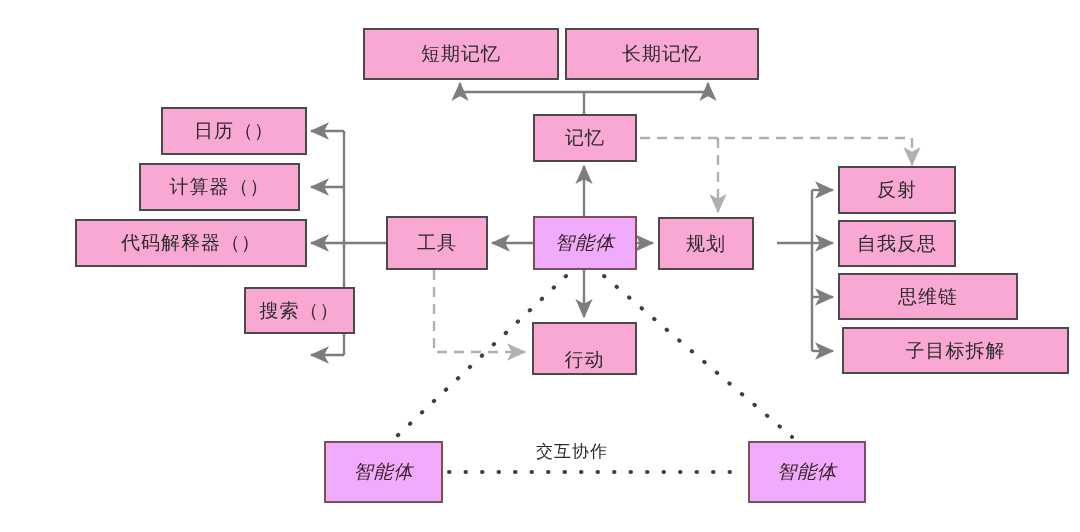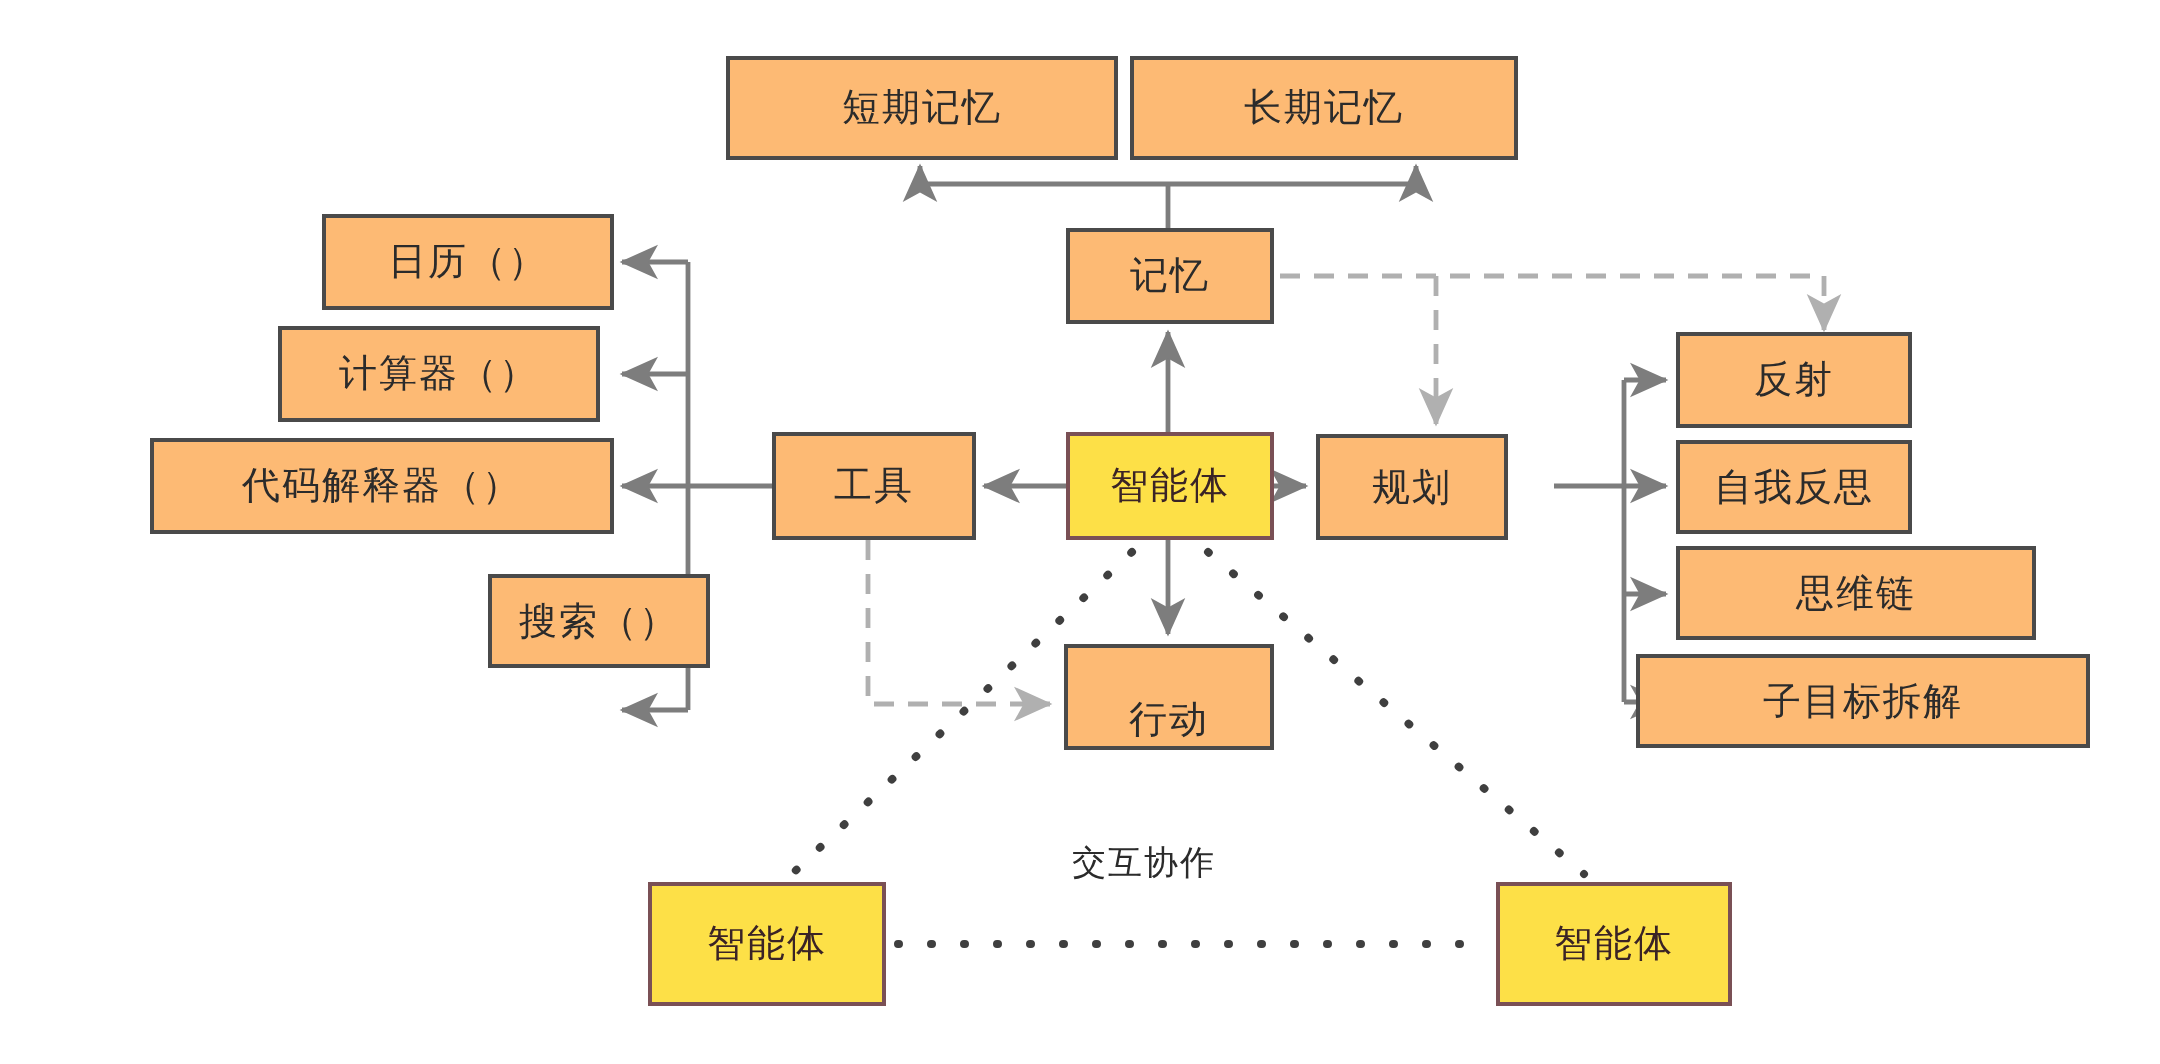"短期记忆" .node { background: #fdba74 -> #f9a8d4 }
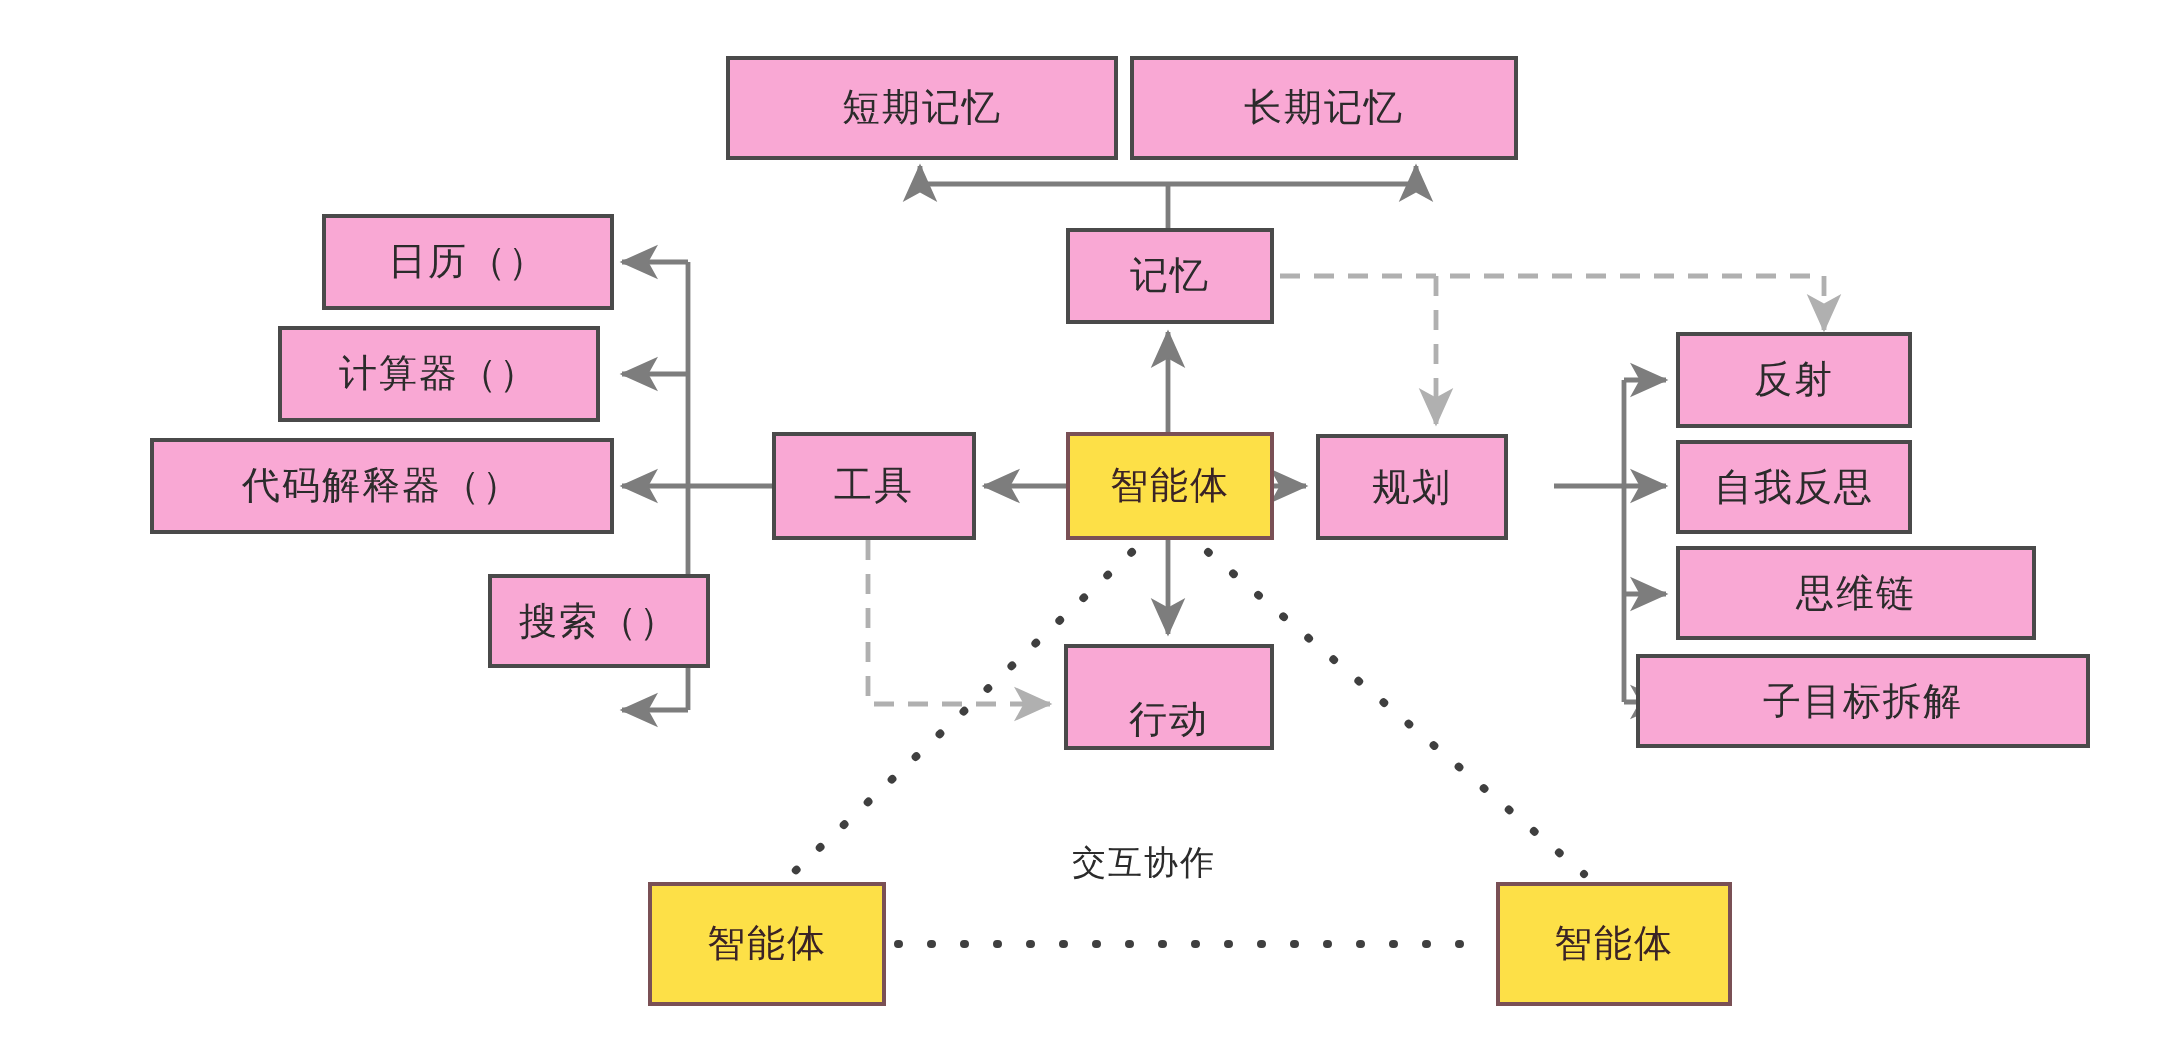"智能体" .node.pink { background: #fde047 -> #f0abfc; font-style: none -> italic }
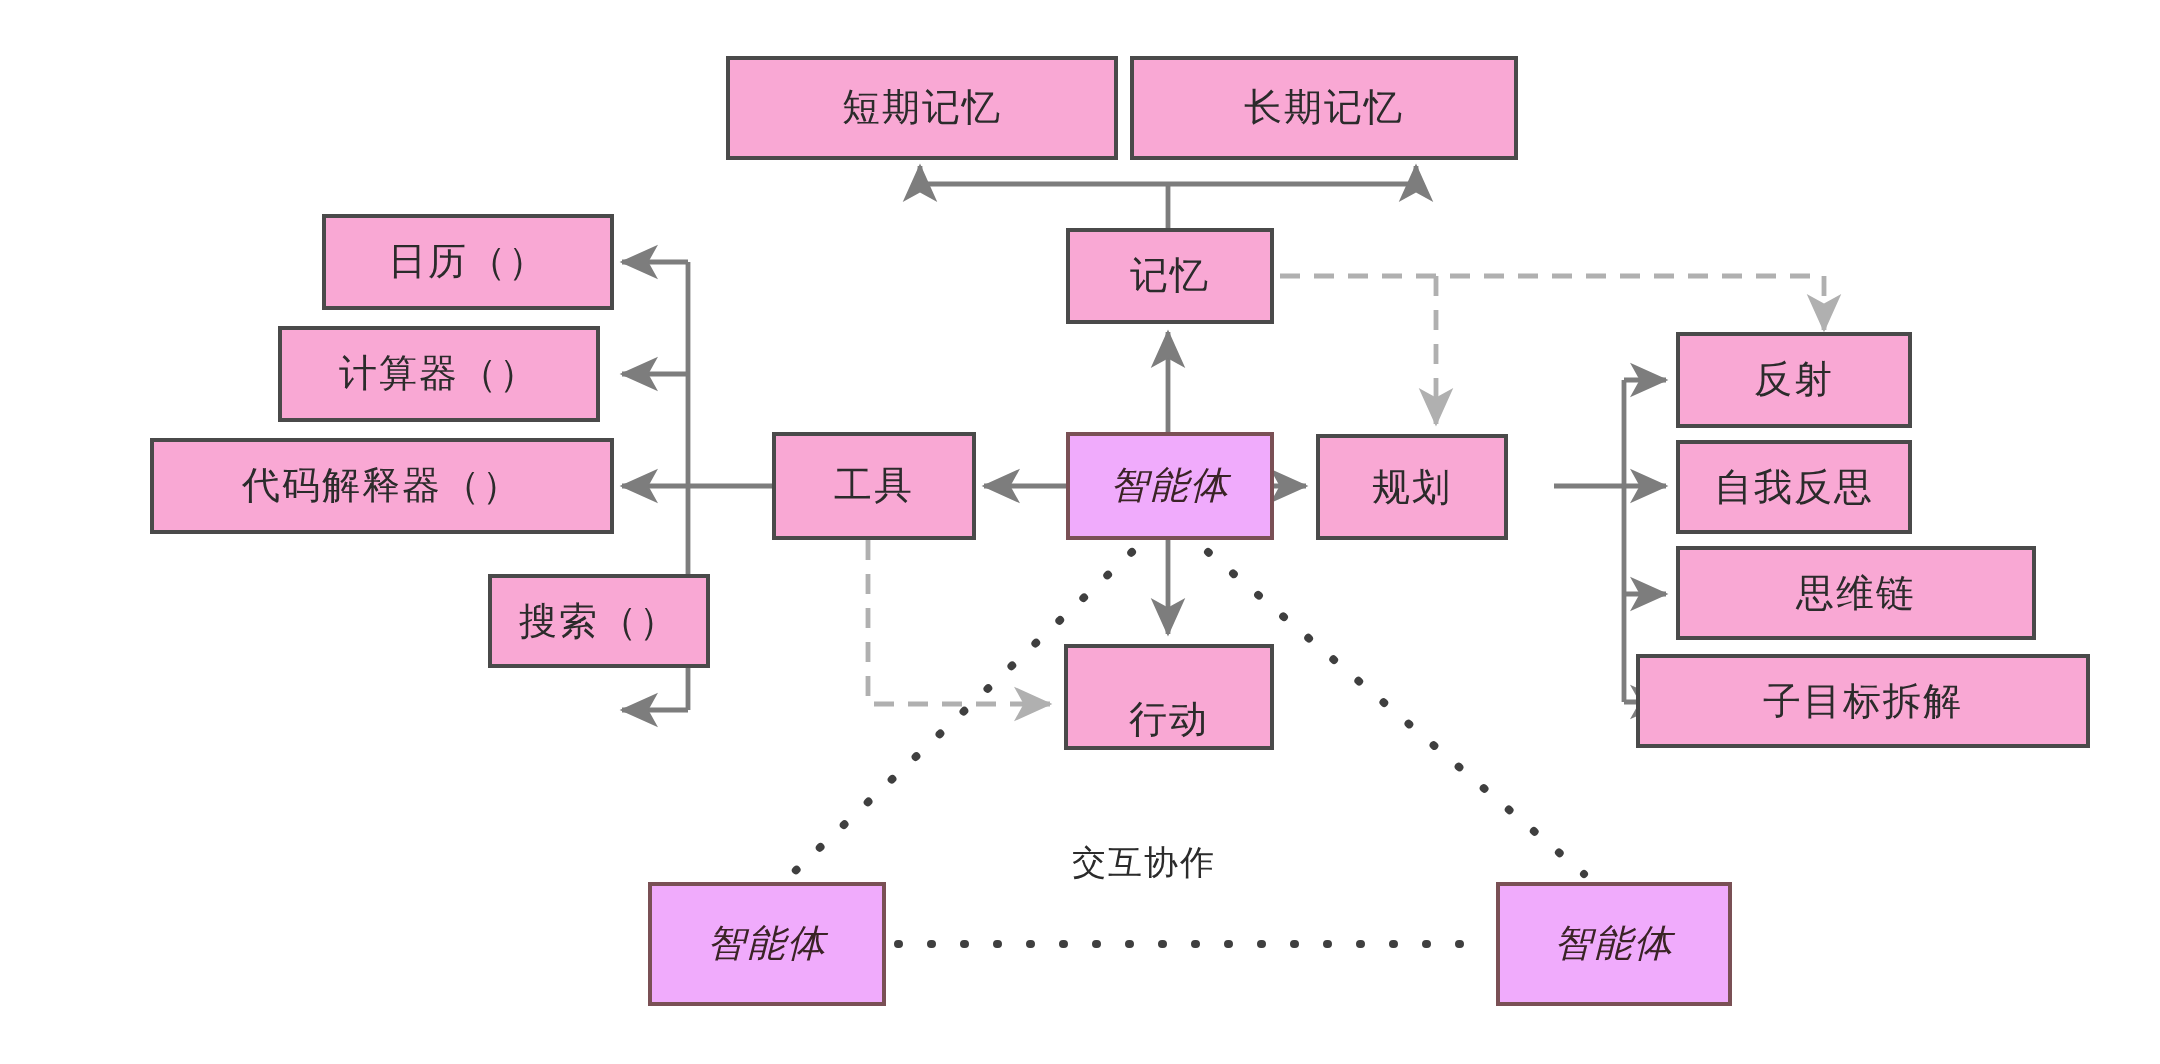"子目标拆解" div.node { left: 818px -> 842px }
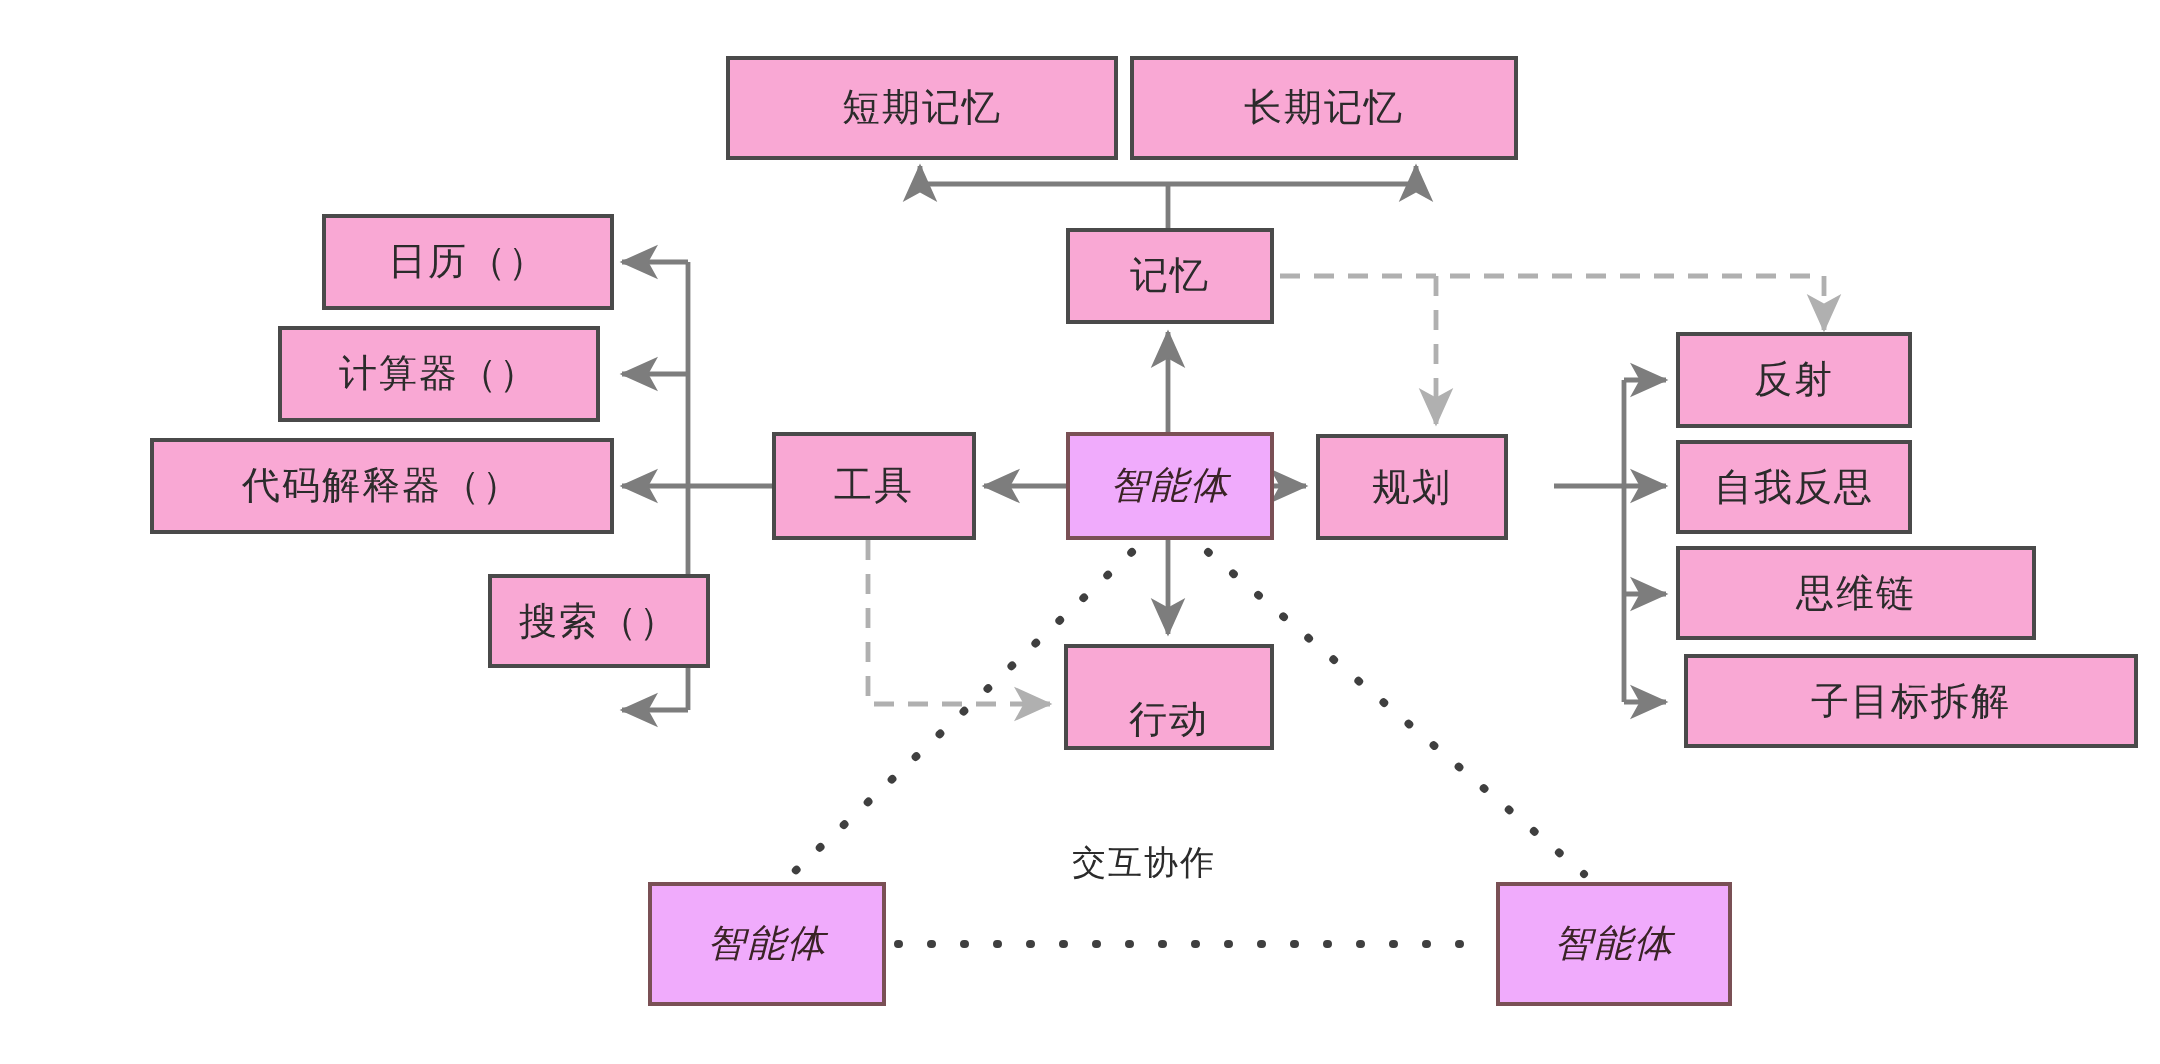"交互协作" div.edge-label { top: 420px -> 440px }
